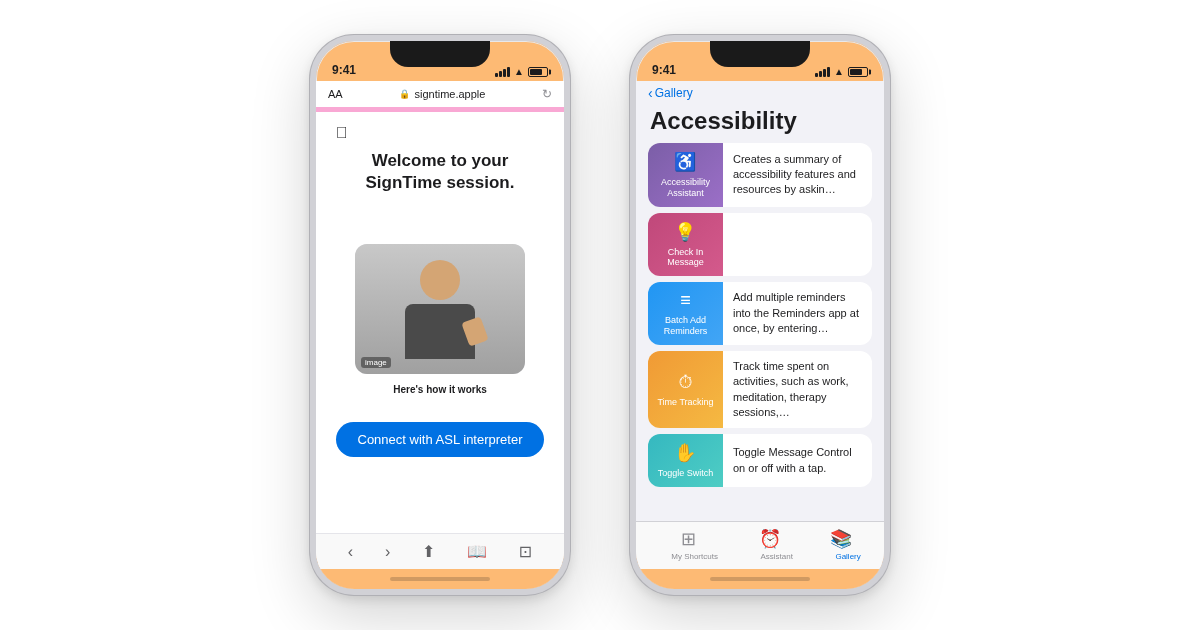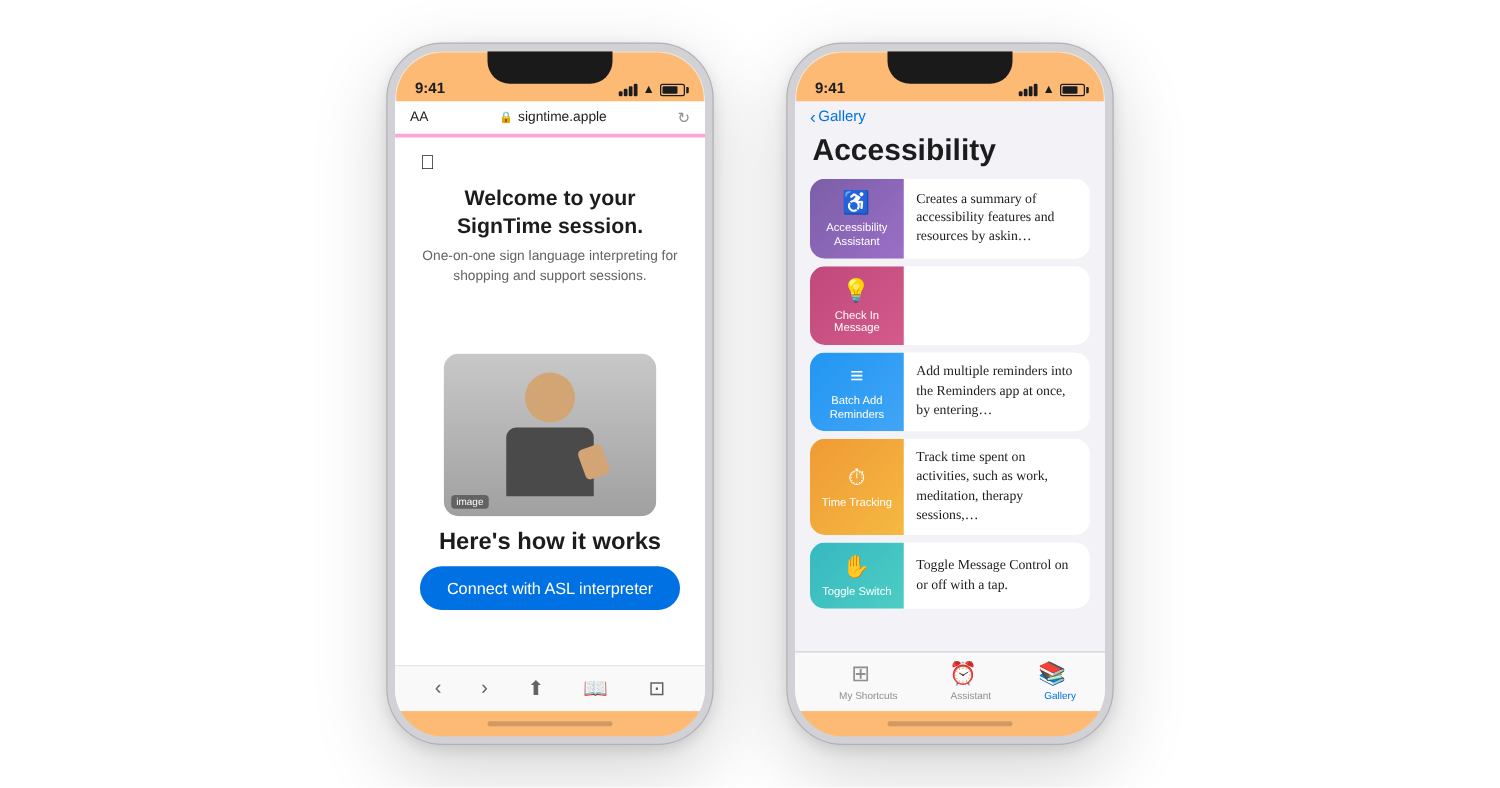"AA" .browser-bar { border-bottom: 3px solid #f9a8d4 -> 5px solid #f9a8d4 }
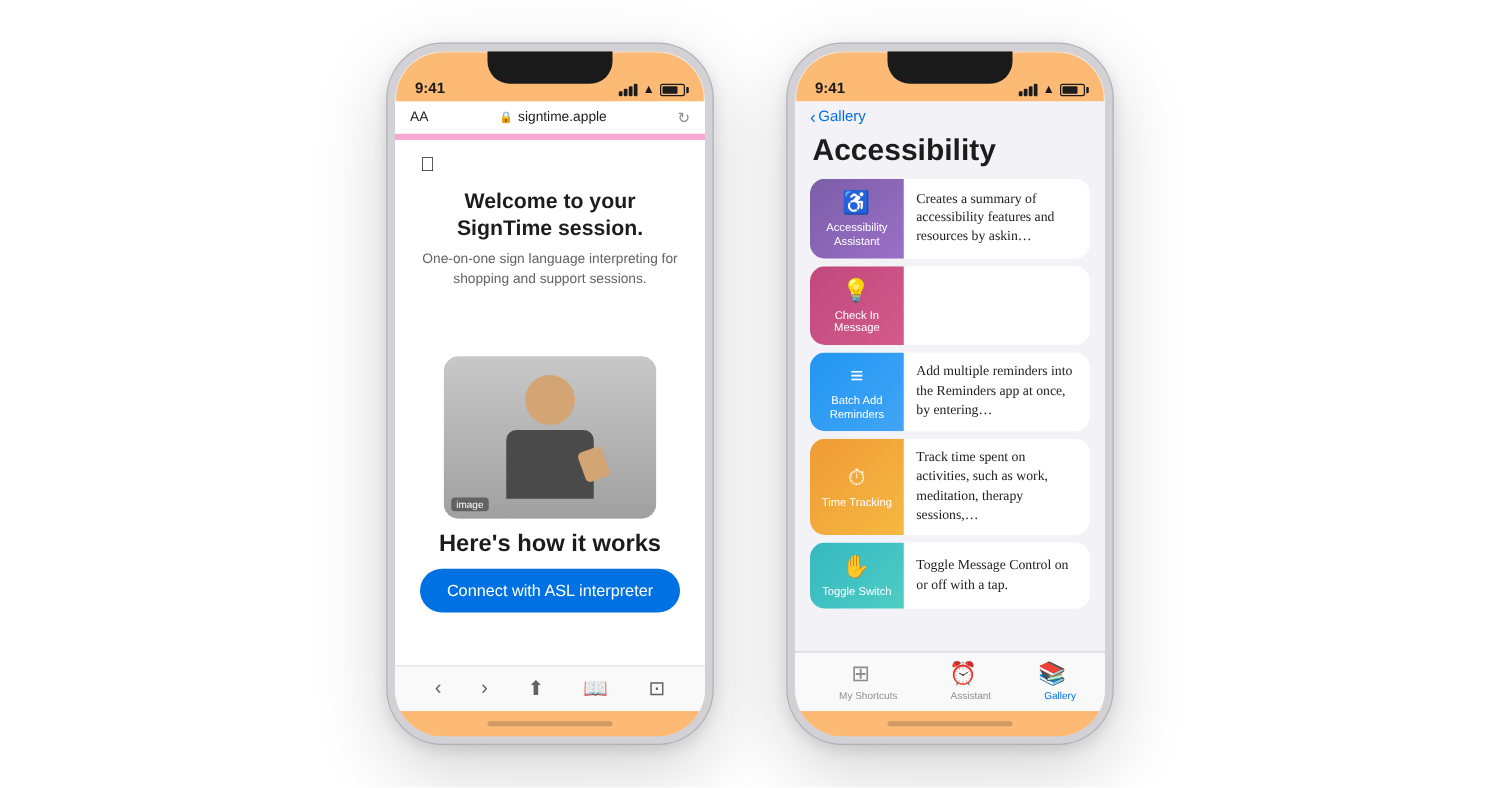"Creates a summary of accessibility" .shortcut-desc-text { font-family: Liberation Serif, serif -> none }
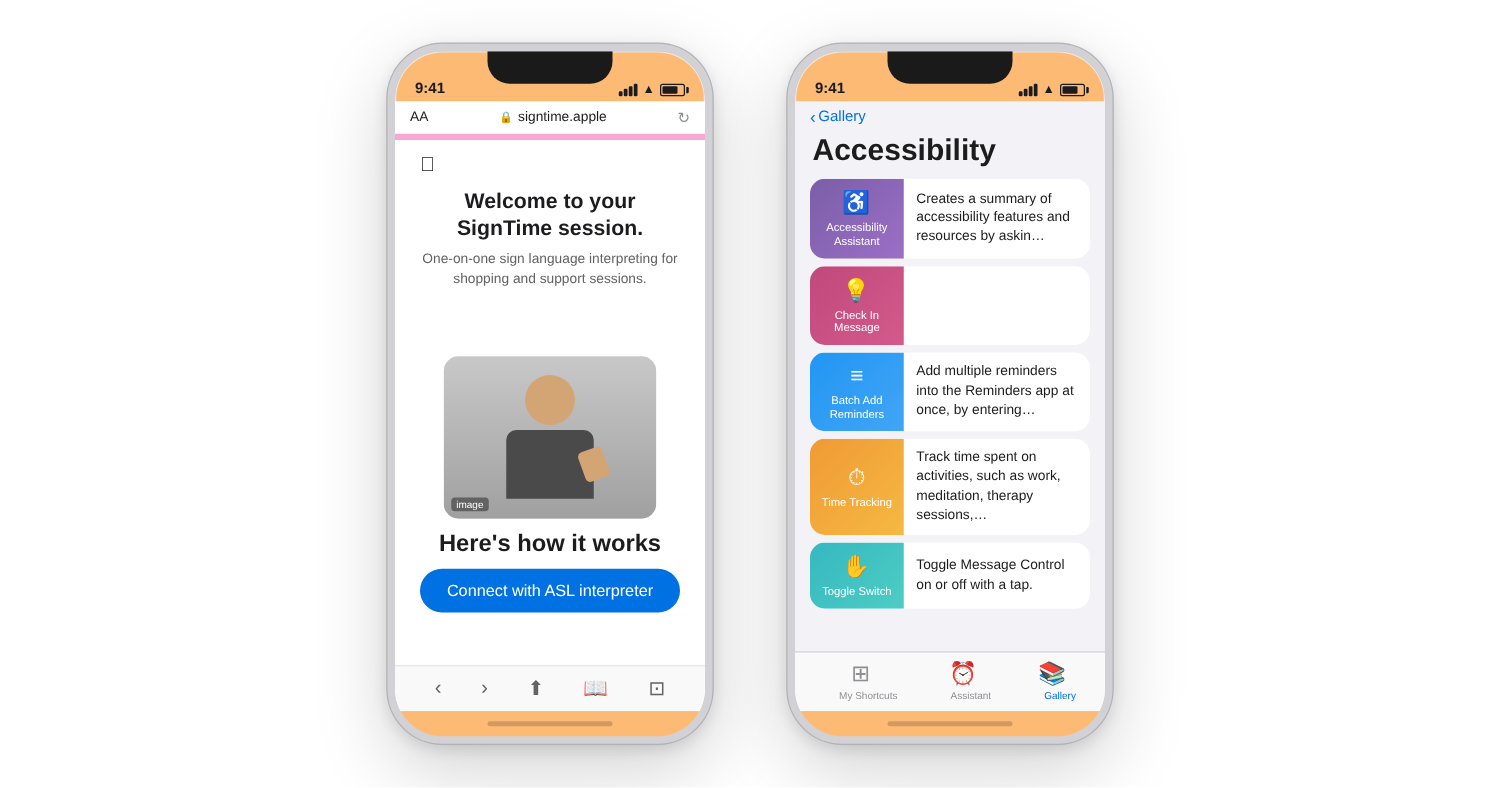"One-on-one sign language interpreting" div.signtime-subtitle { html: <div>One-on-one sign language interpreting for shopping and support sessions.</div> -> none }
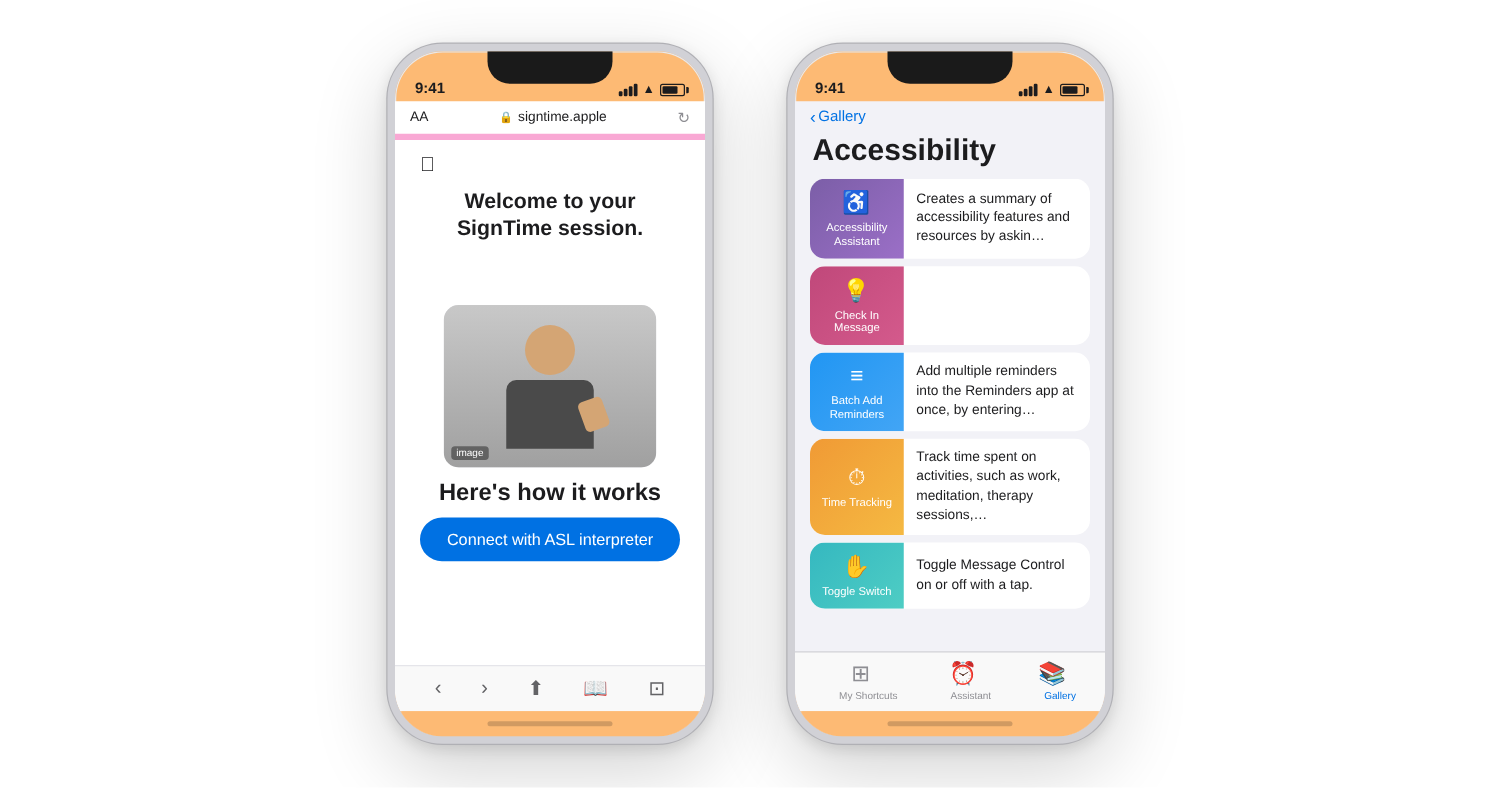"Here's how it works" .how-it-works { font-size: 19px -> 10px; margin-bottom: 8px -> 27px }
